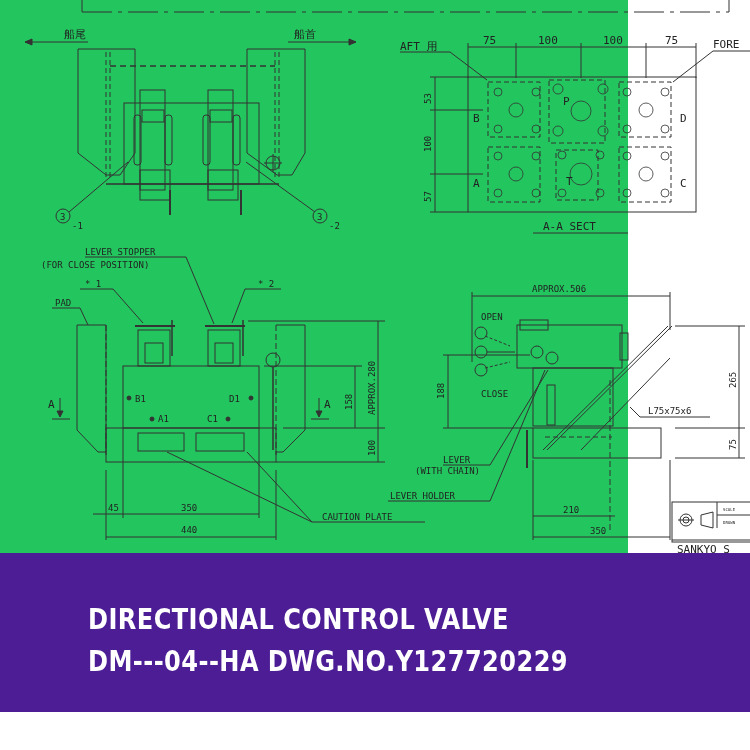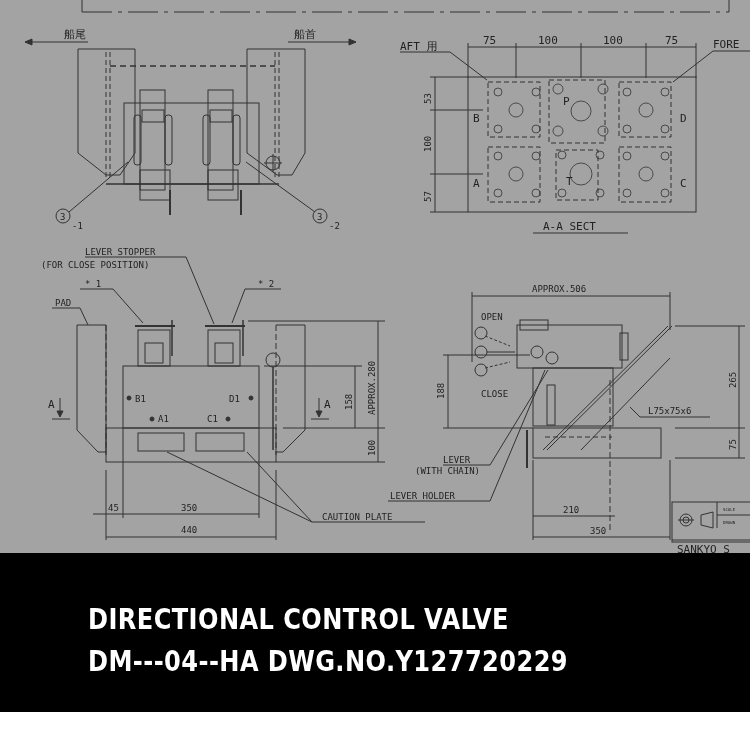"船尾" #drawing { background: #a3a3a3 -> #22c55e; width: 750px -> 628px }
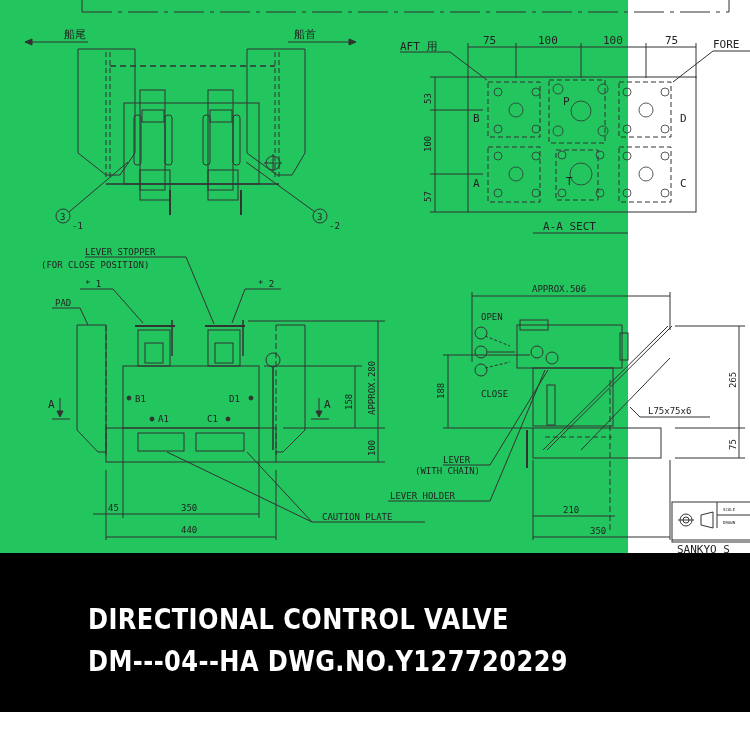"DIRECTIONAL CONTROL VALVE" #banner { background: #000000 -> #4c1d95 }
